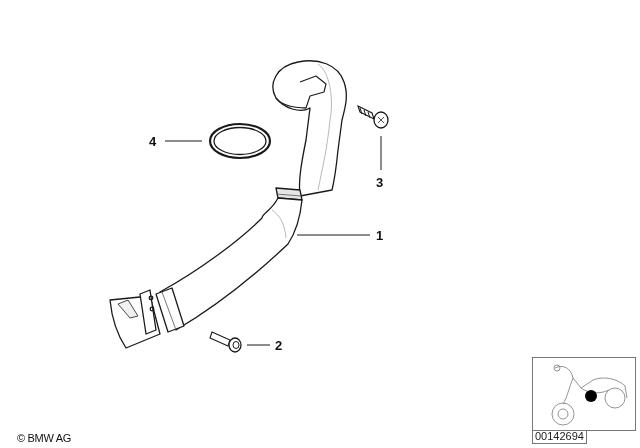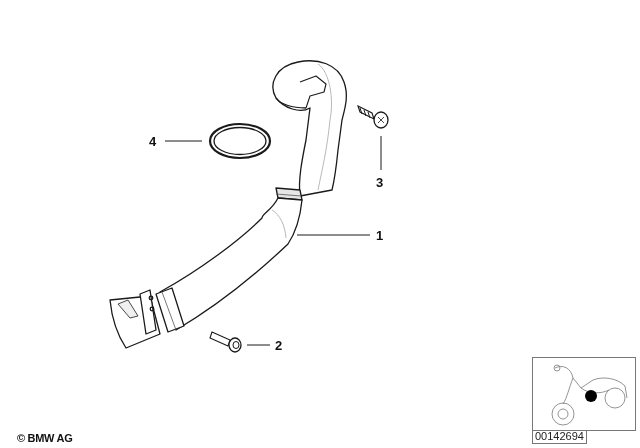"© BMW AG" .copyright { font-weight: bold -> normal }
